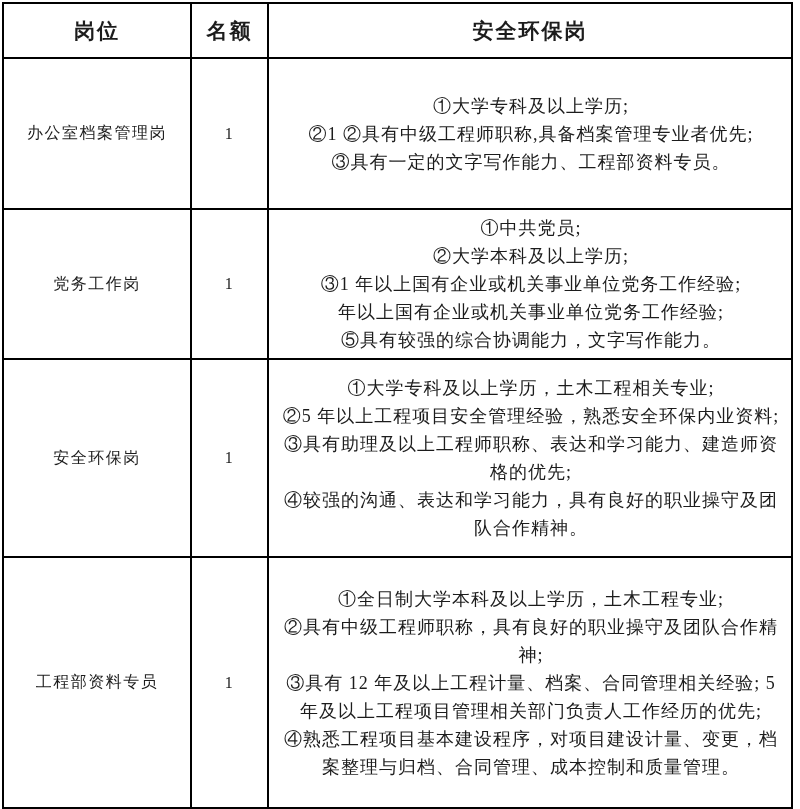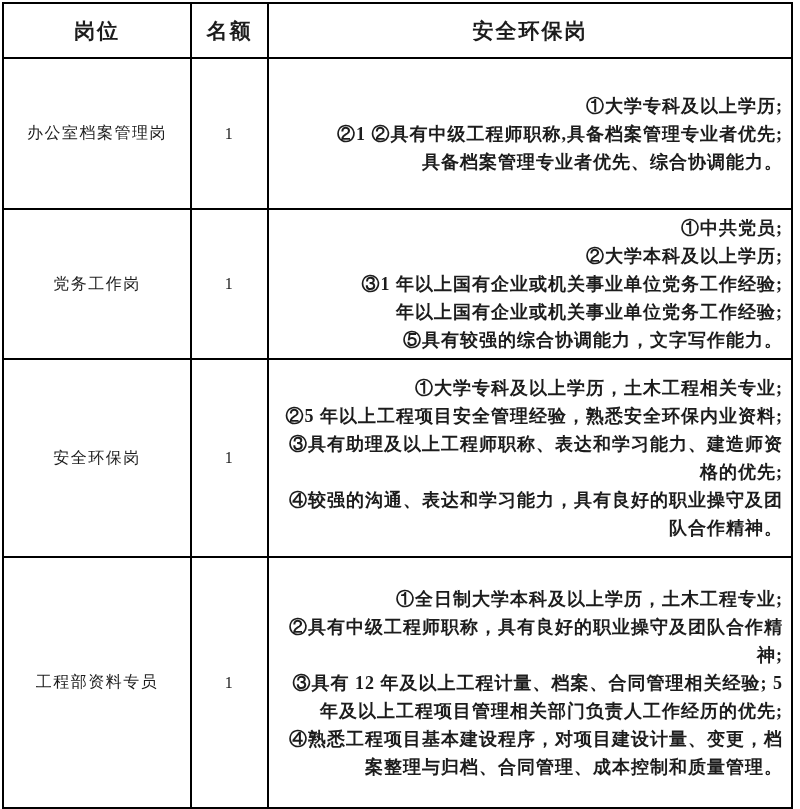"①大学专科及以上学历;" td.cond { font-weight: bold -> none; text-align: right -> center }
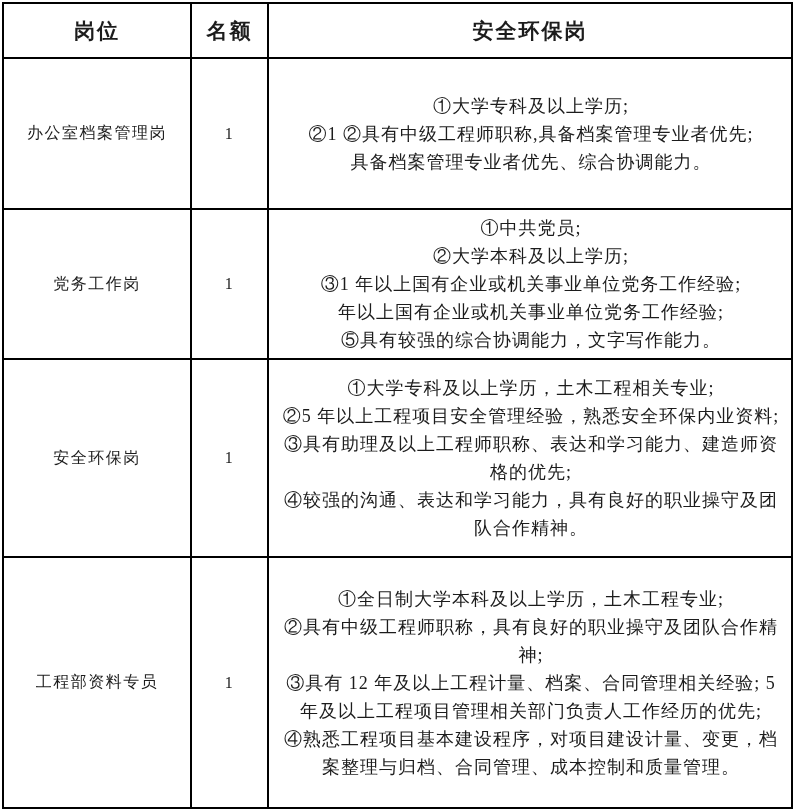"具备档案管理专业者优先、综合协调能力。" div.cond-line { text: 具备档案管理专业者优先、综合协调能力 -> ③具有一定的文字写作能力、工程部资料专员 }
